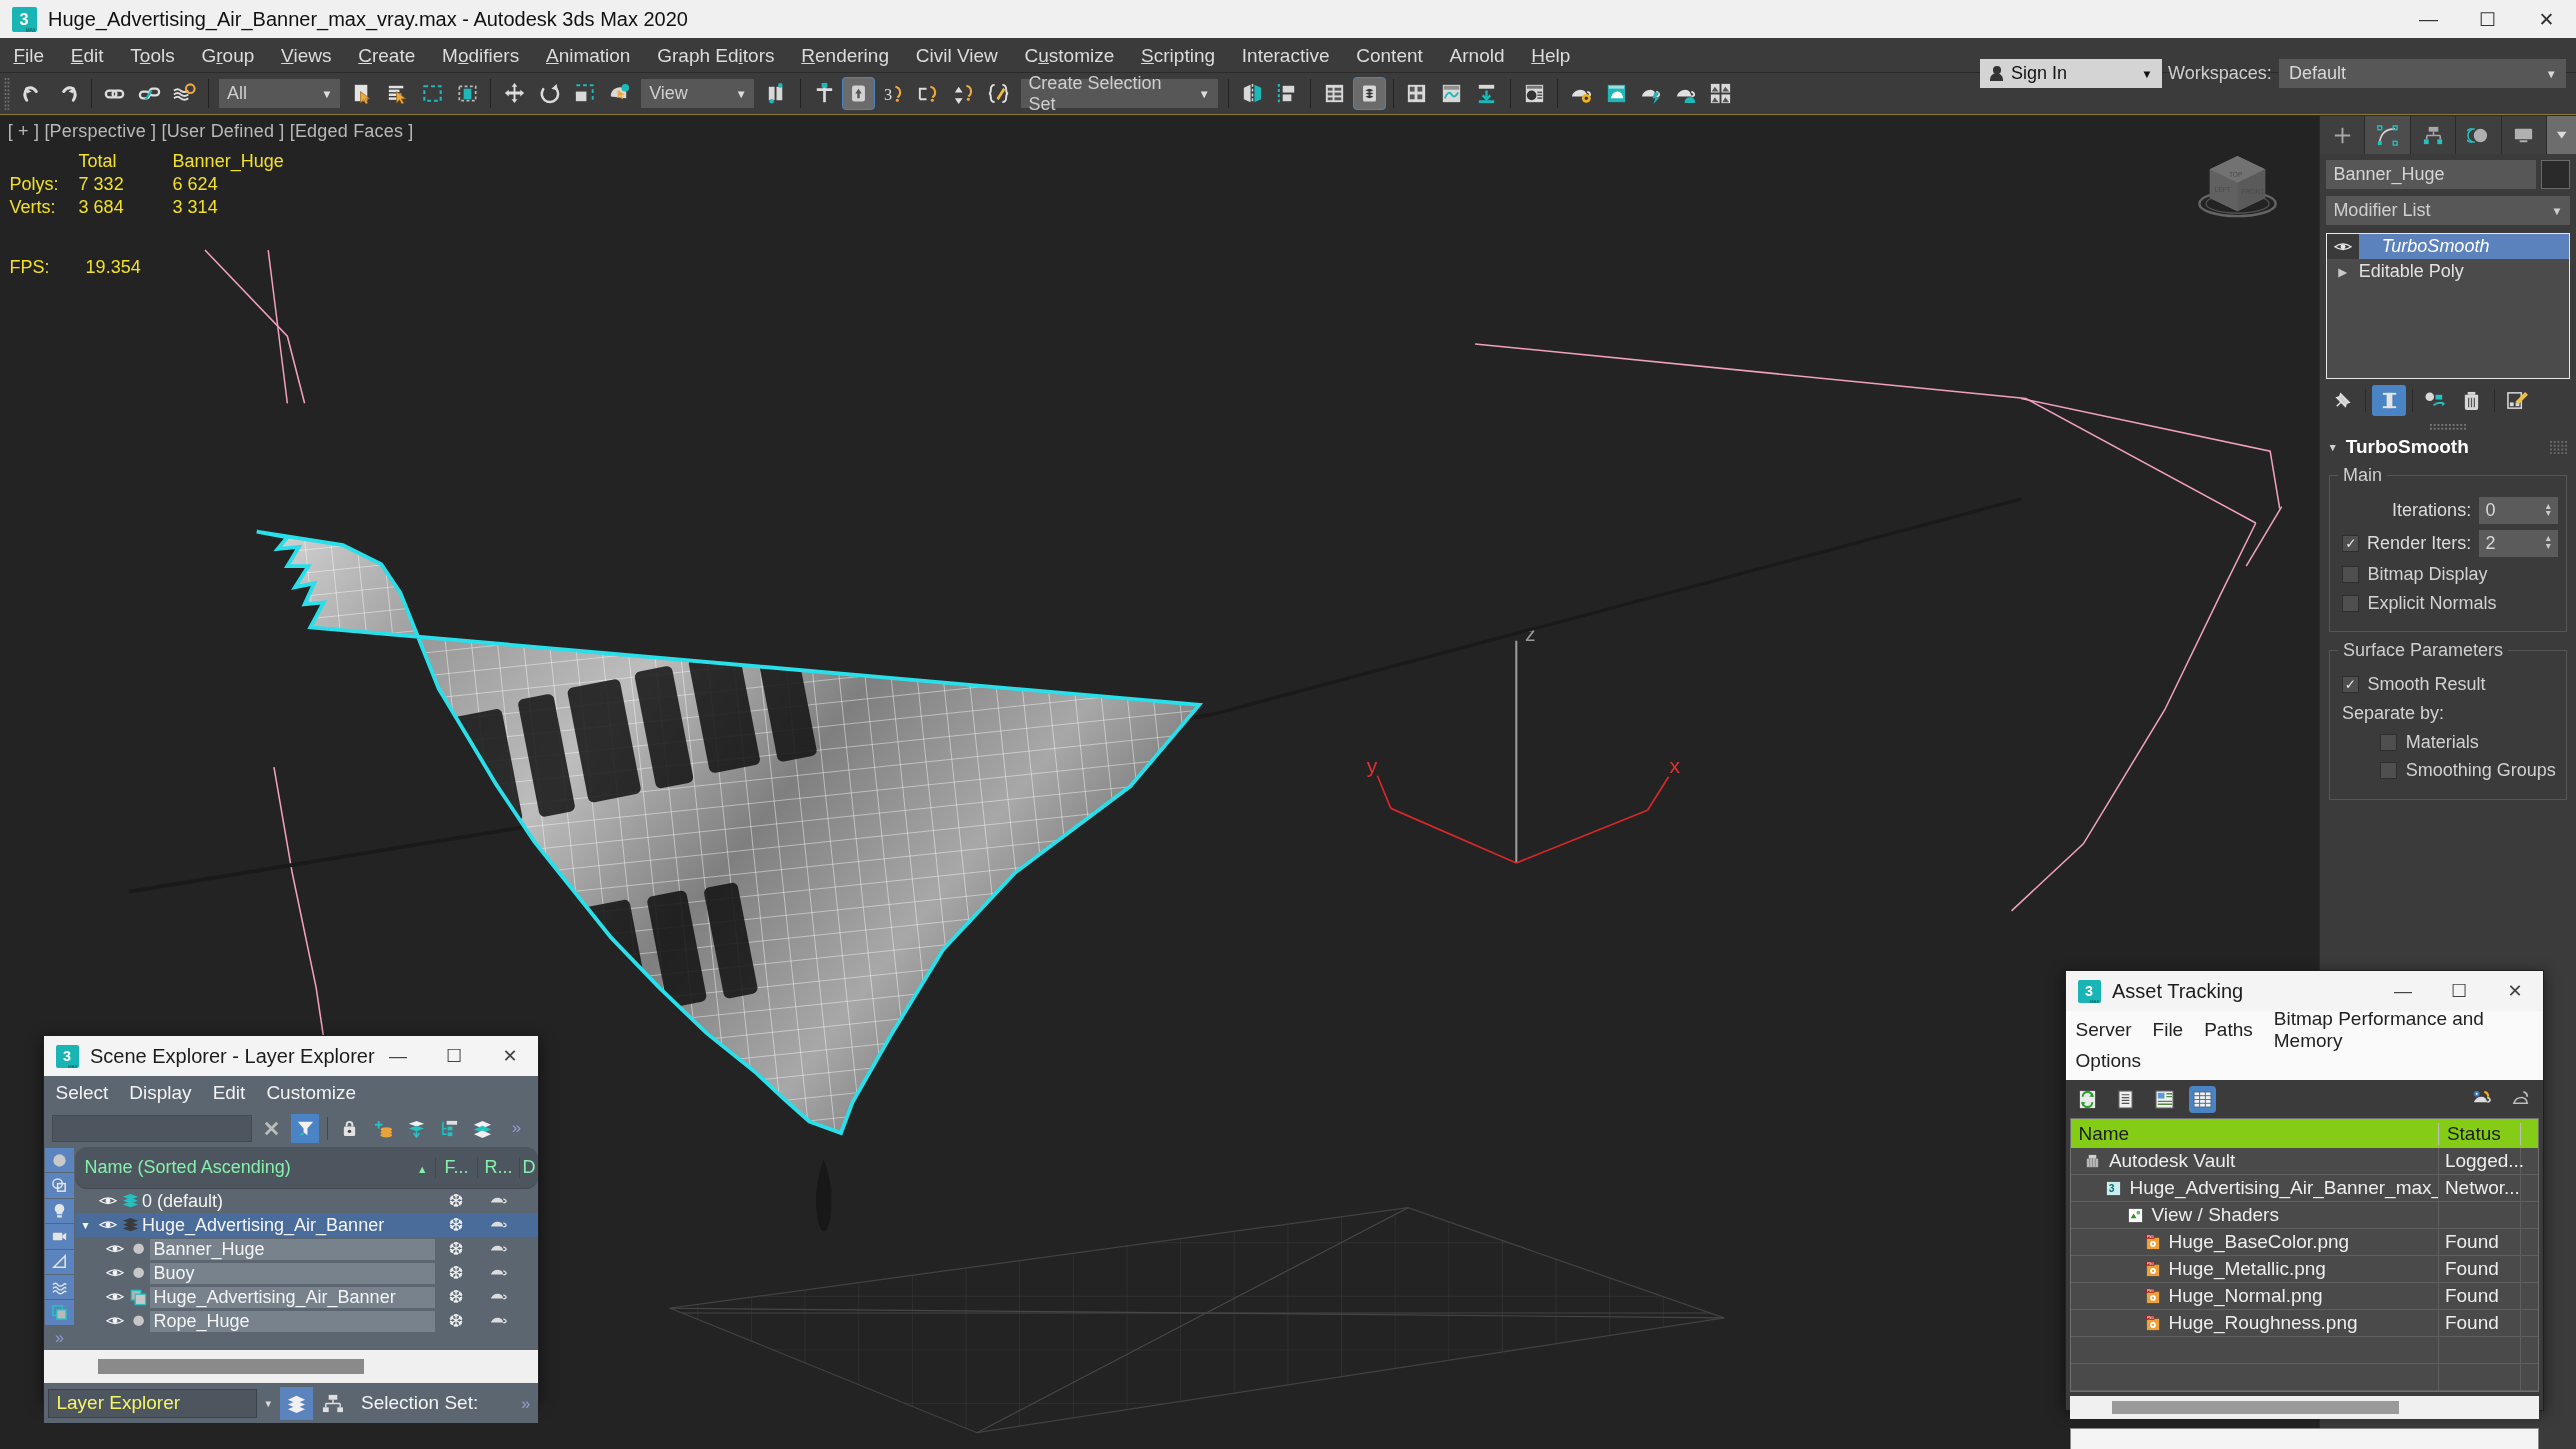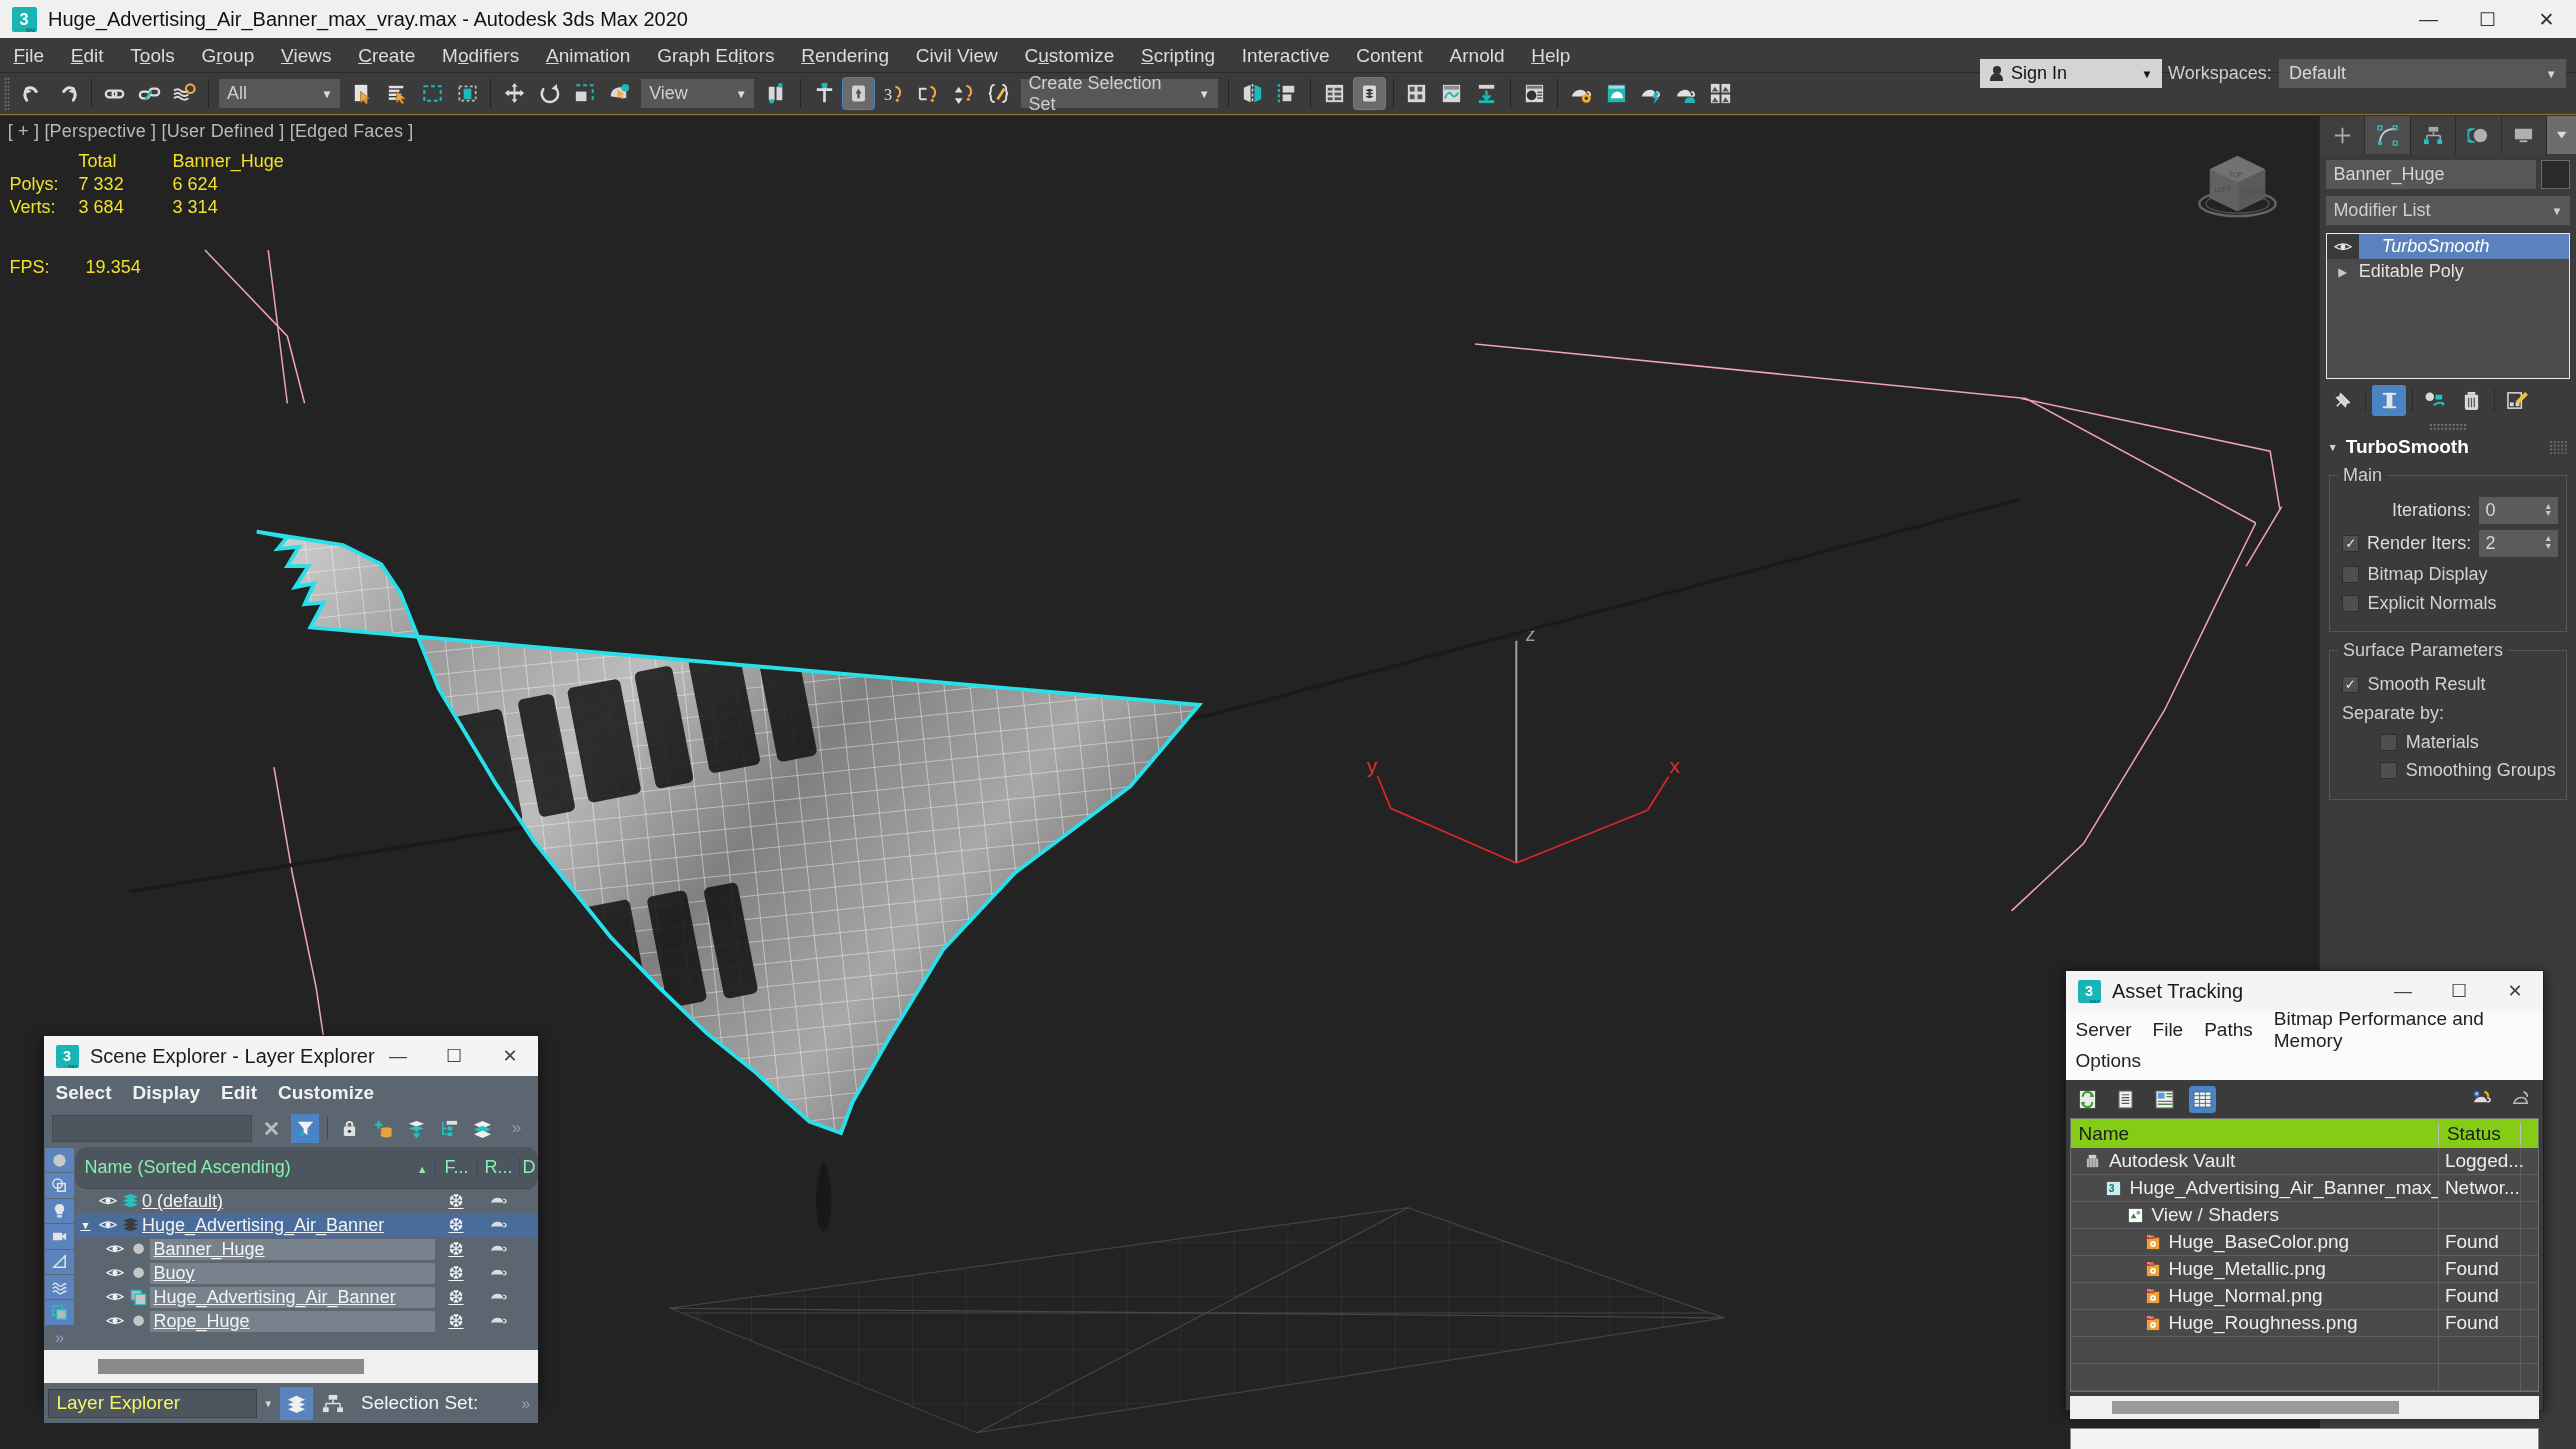"Select" .se-menu { font-weight: bold -> none }
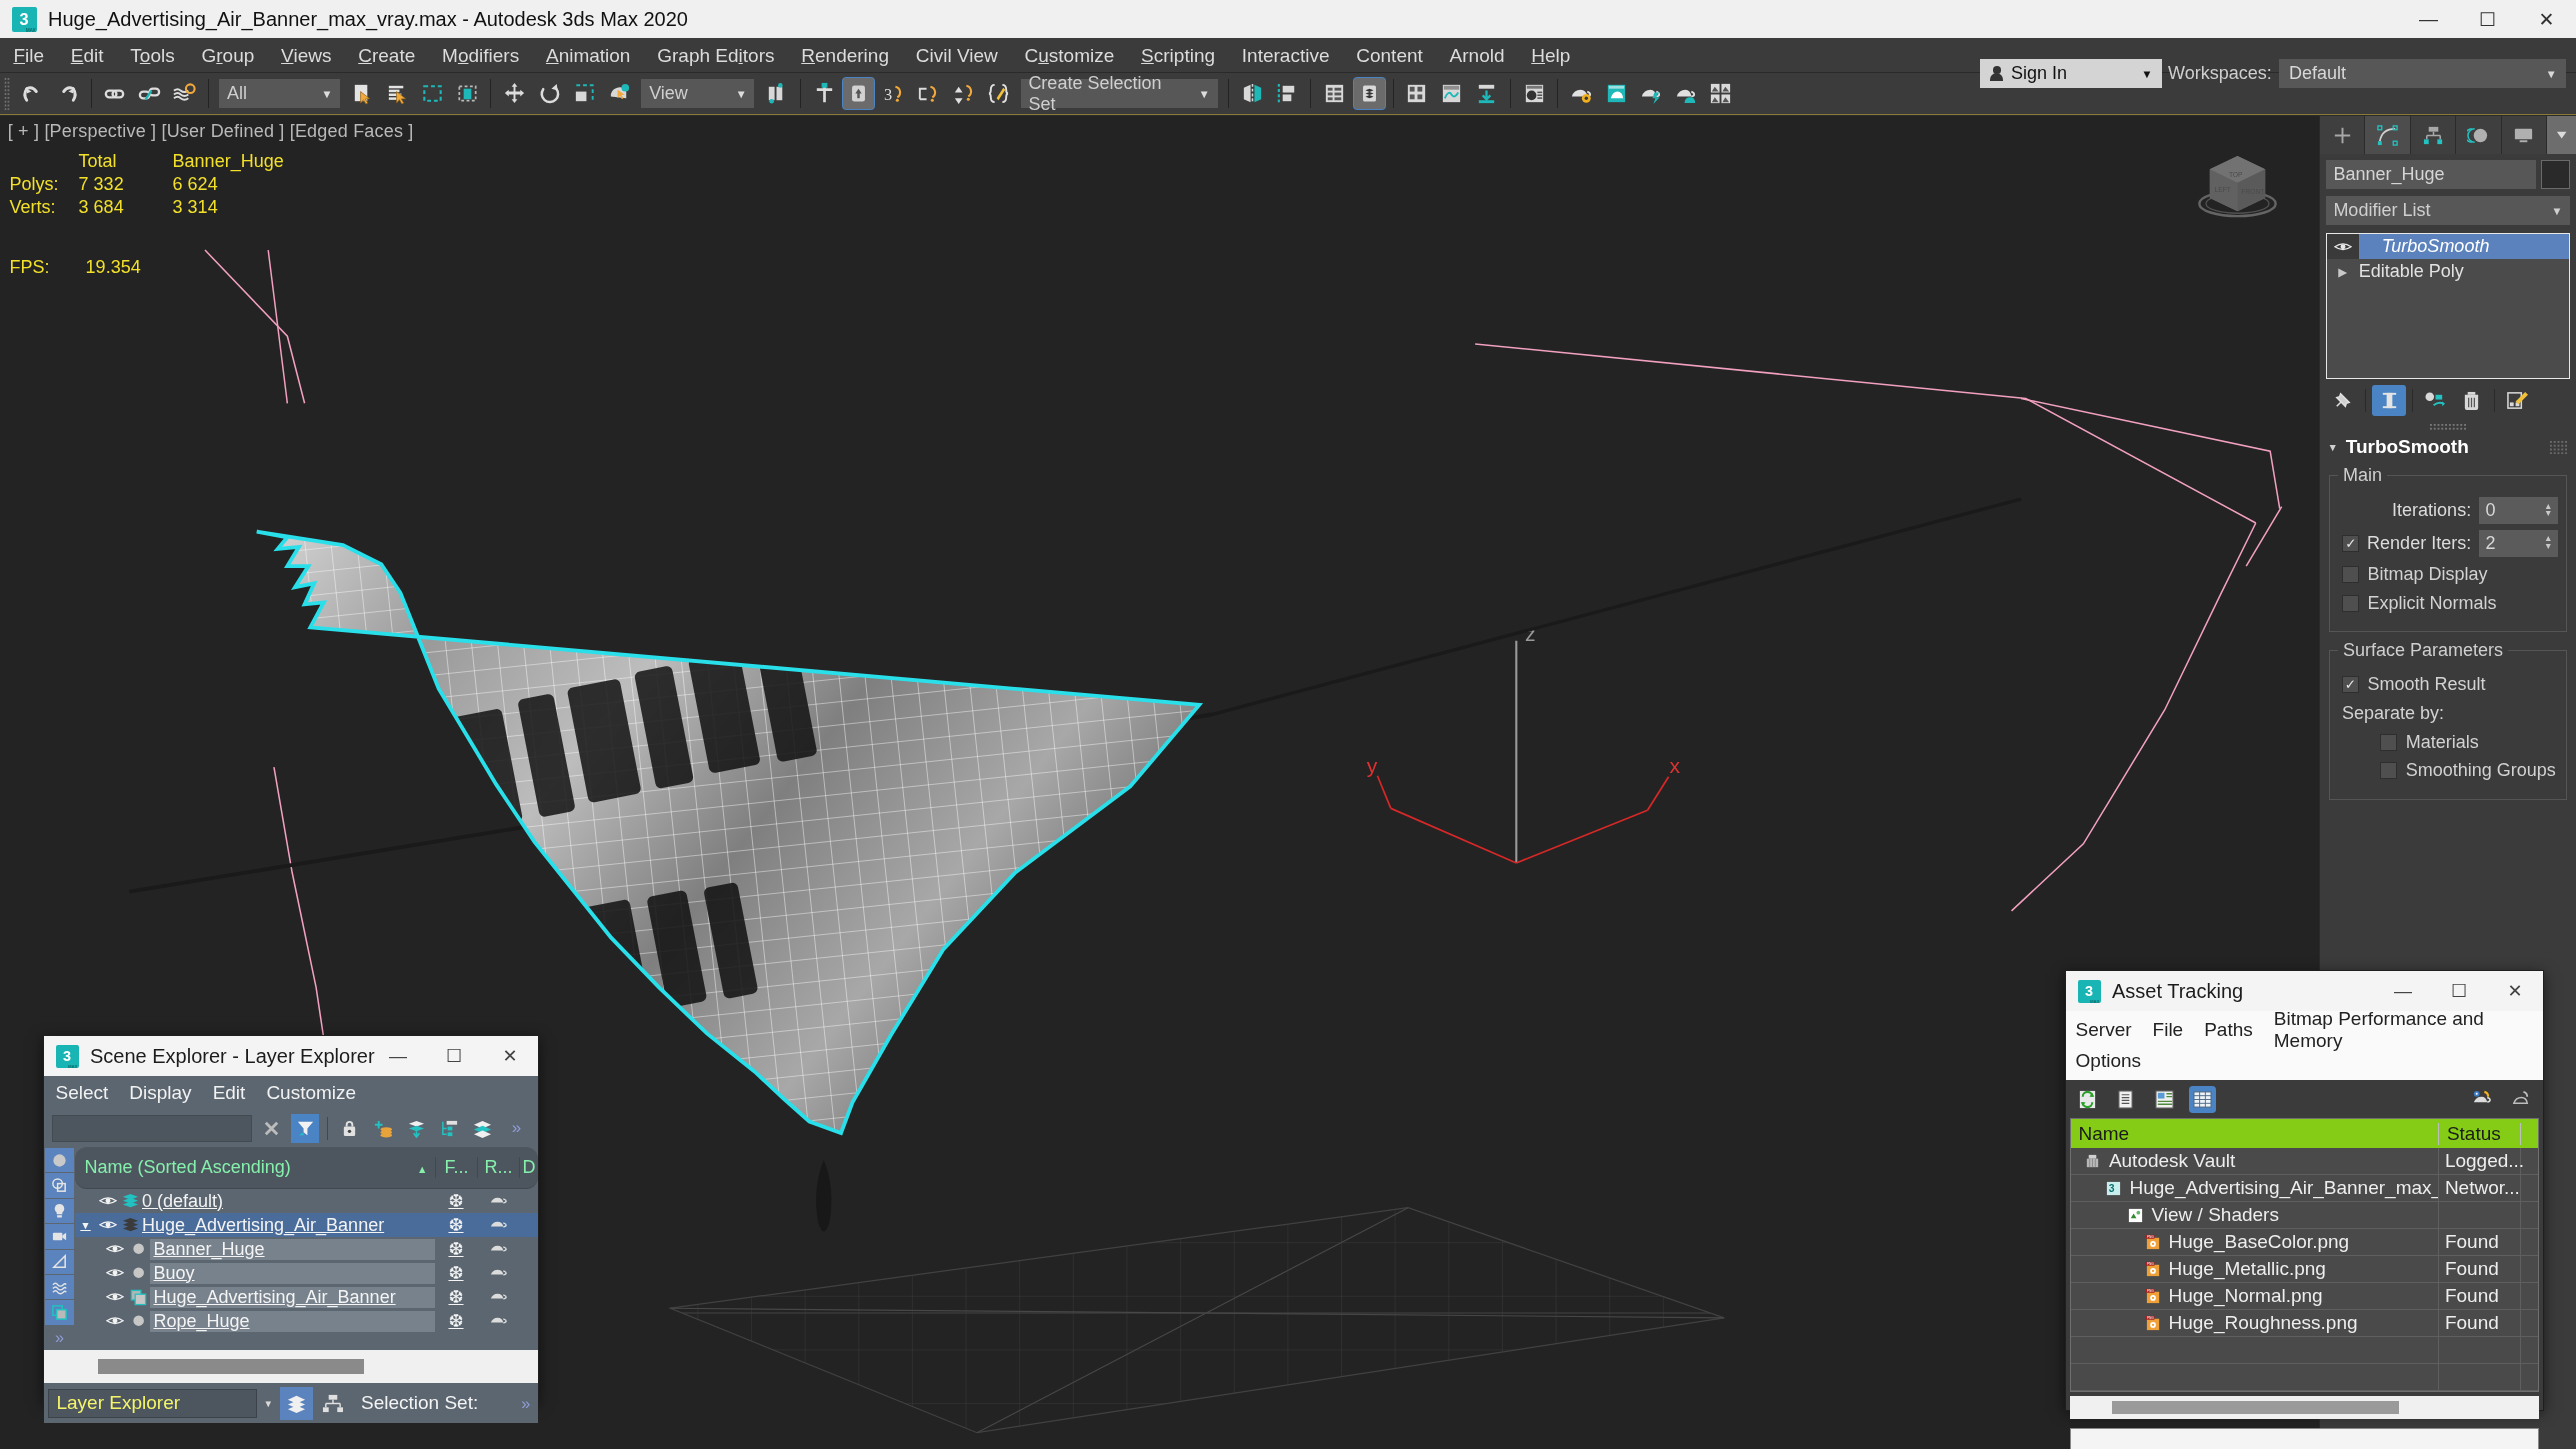"0 (default)" .se-row { text-decoration: underline -> none }
